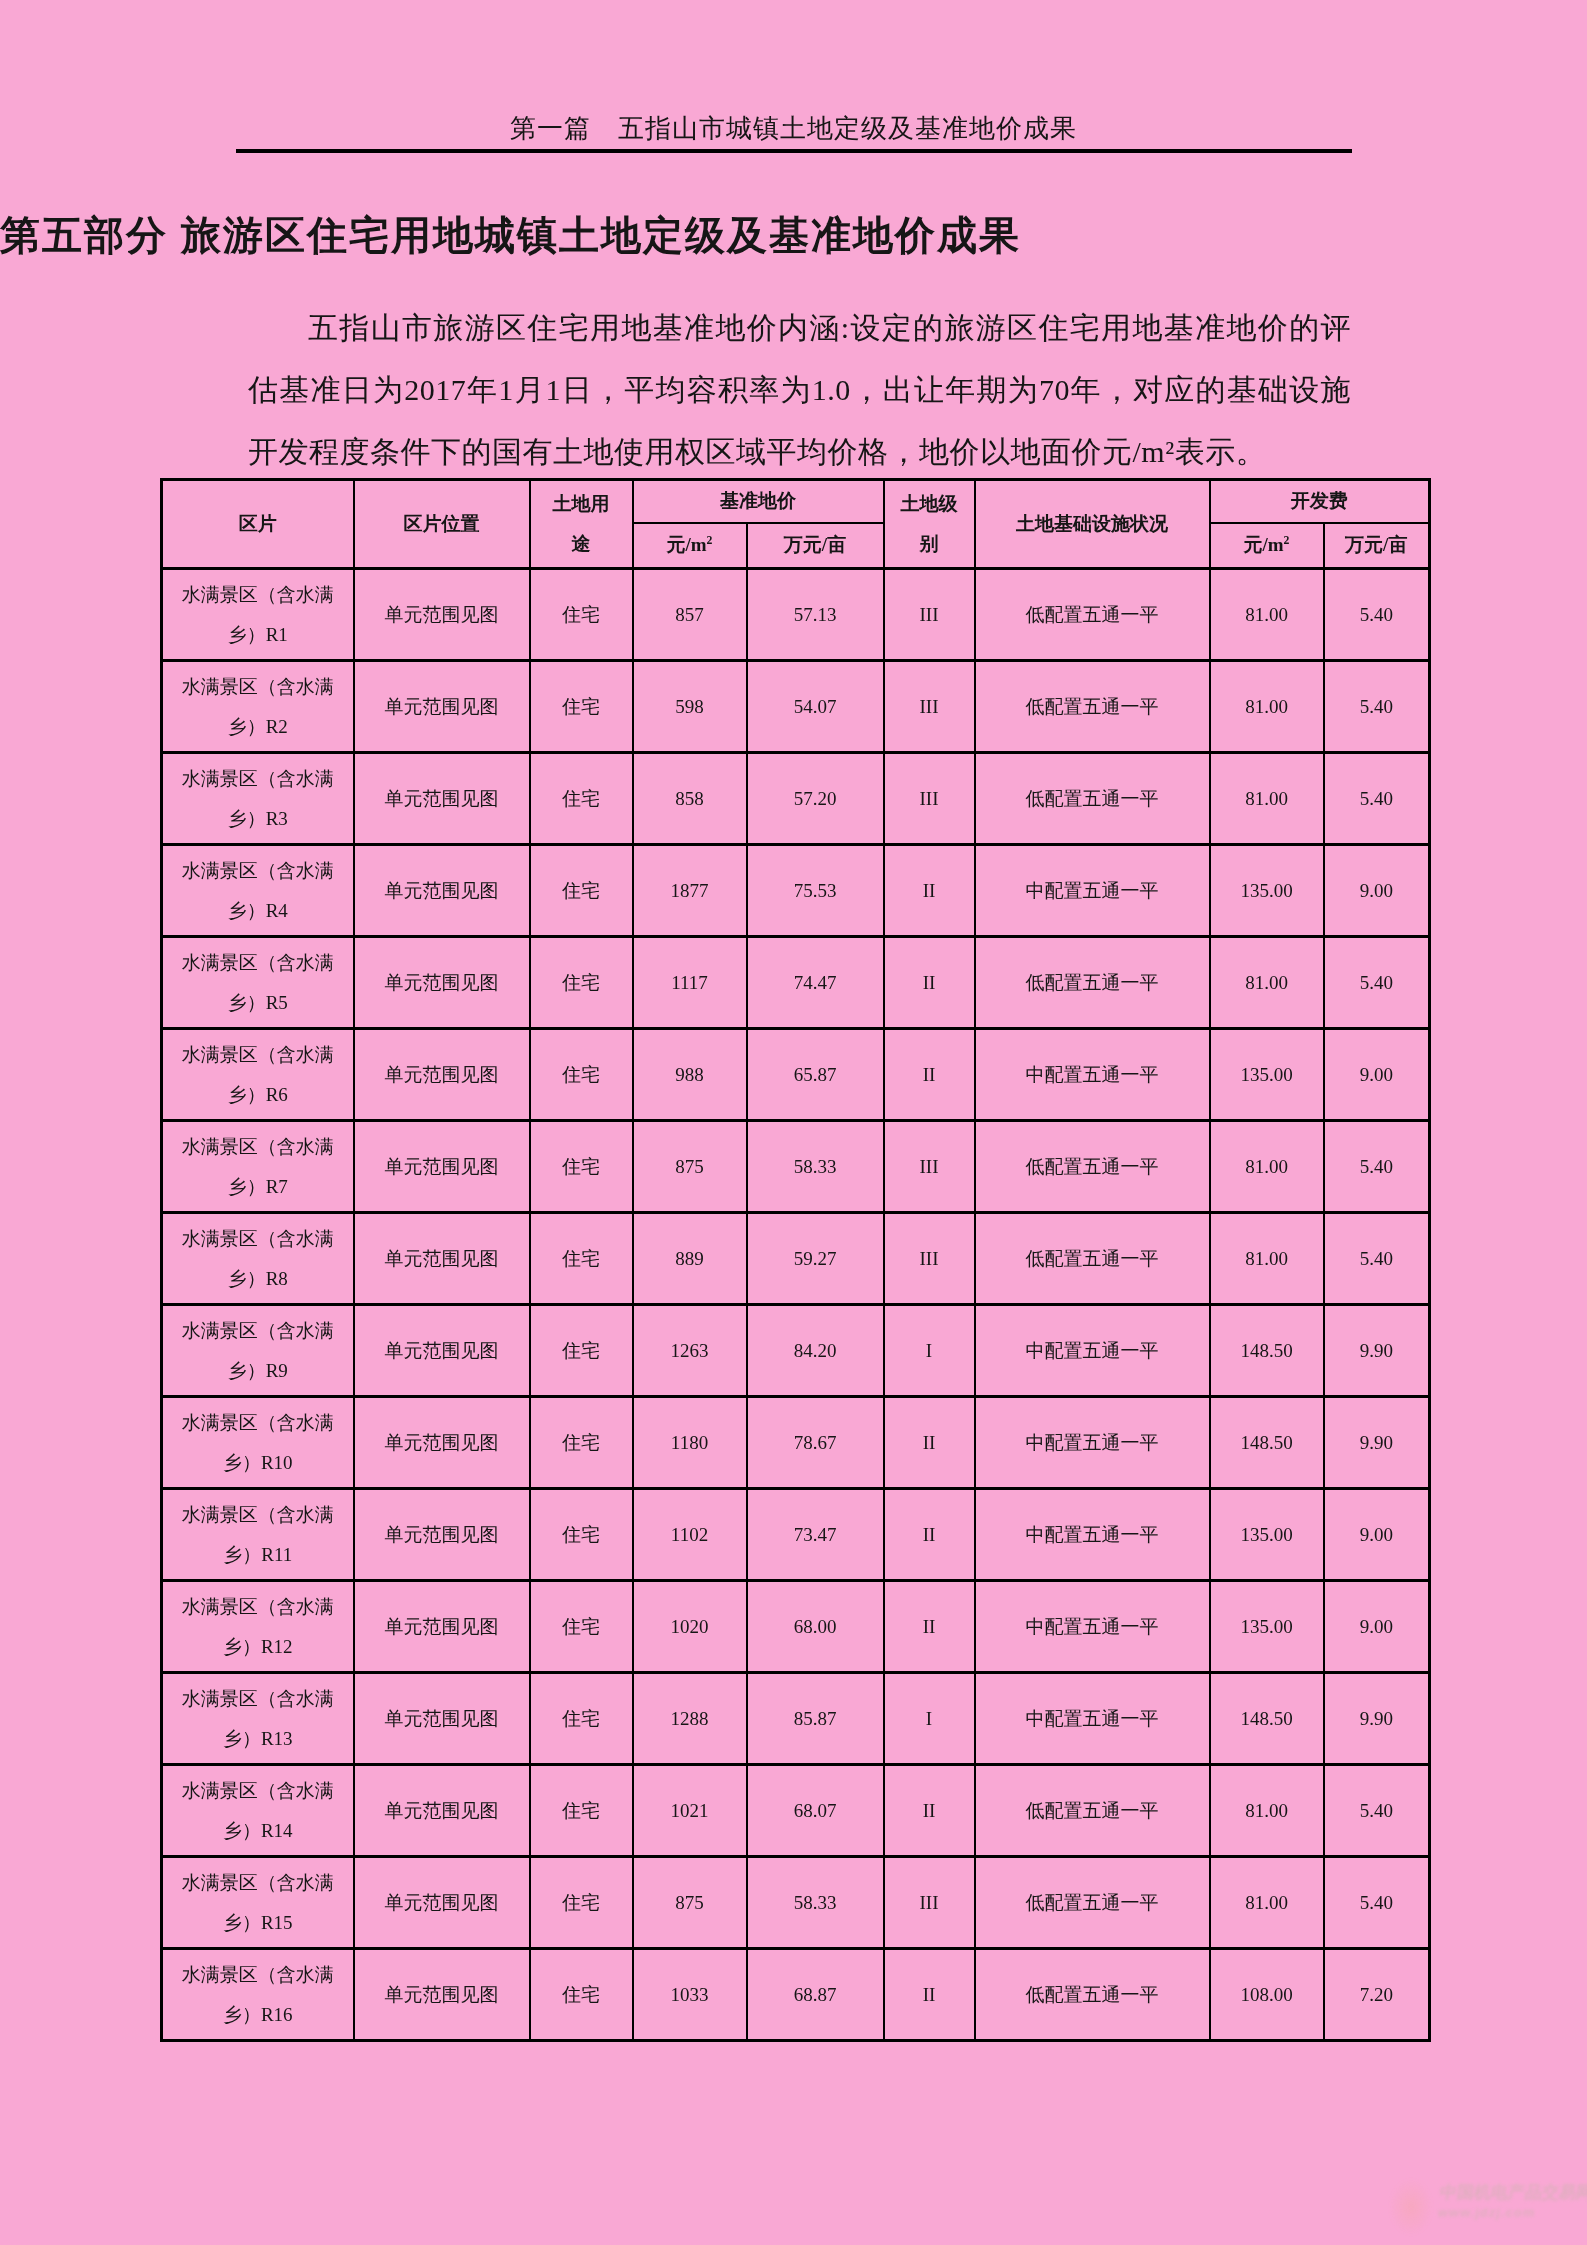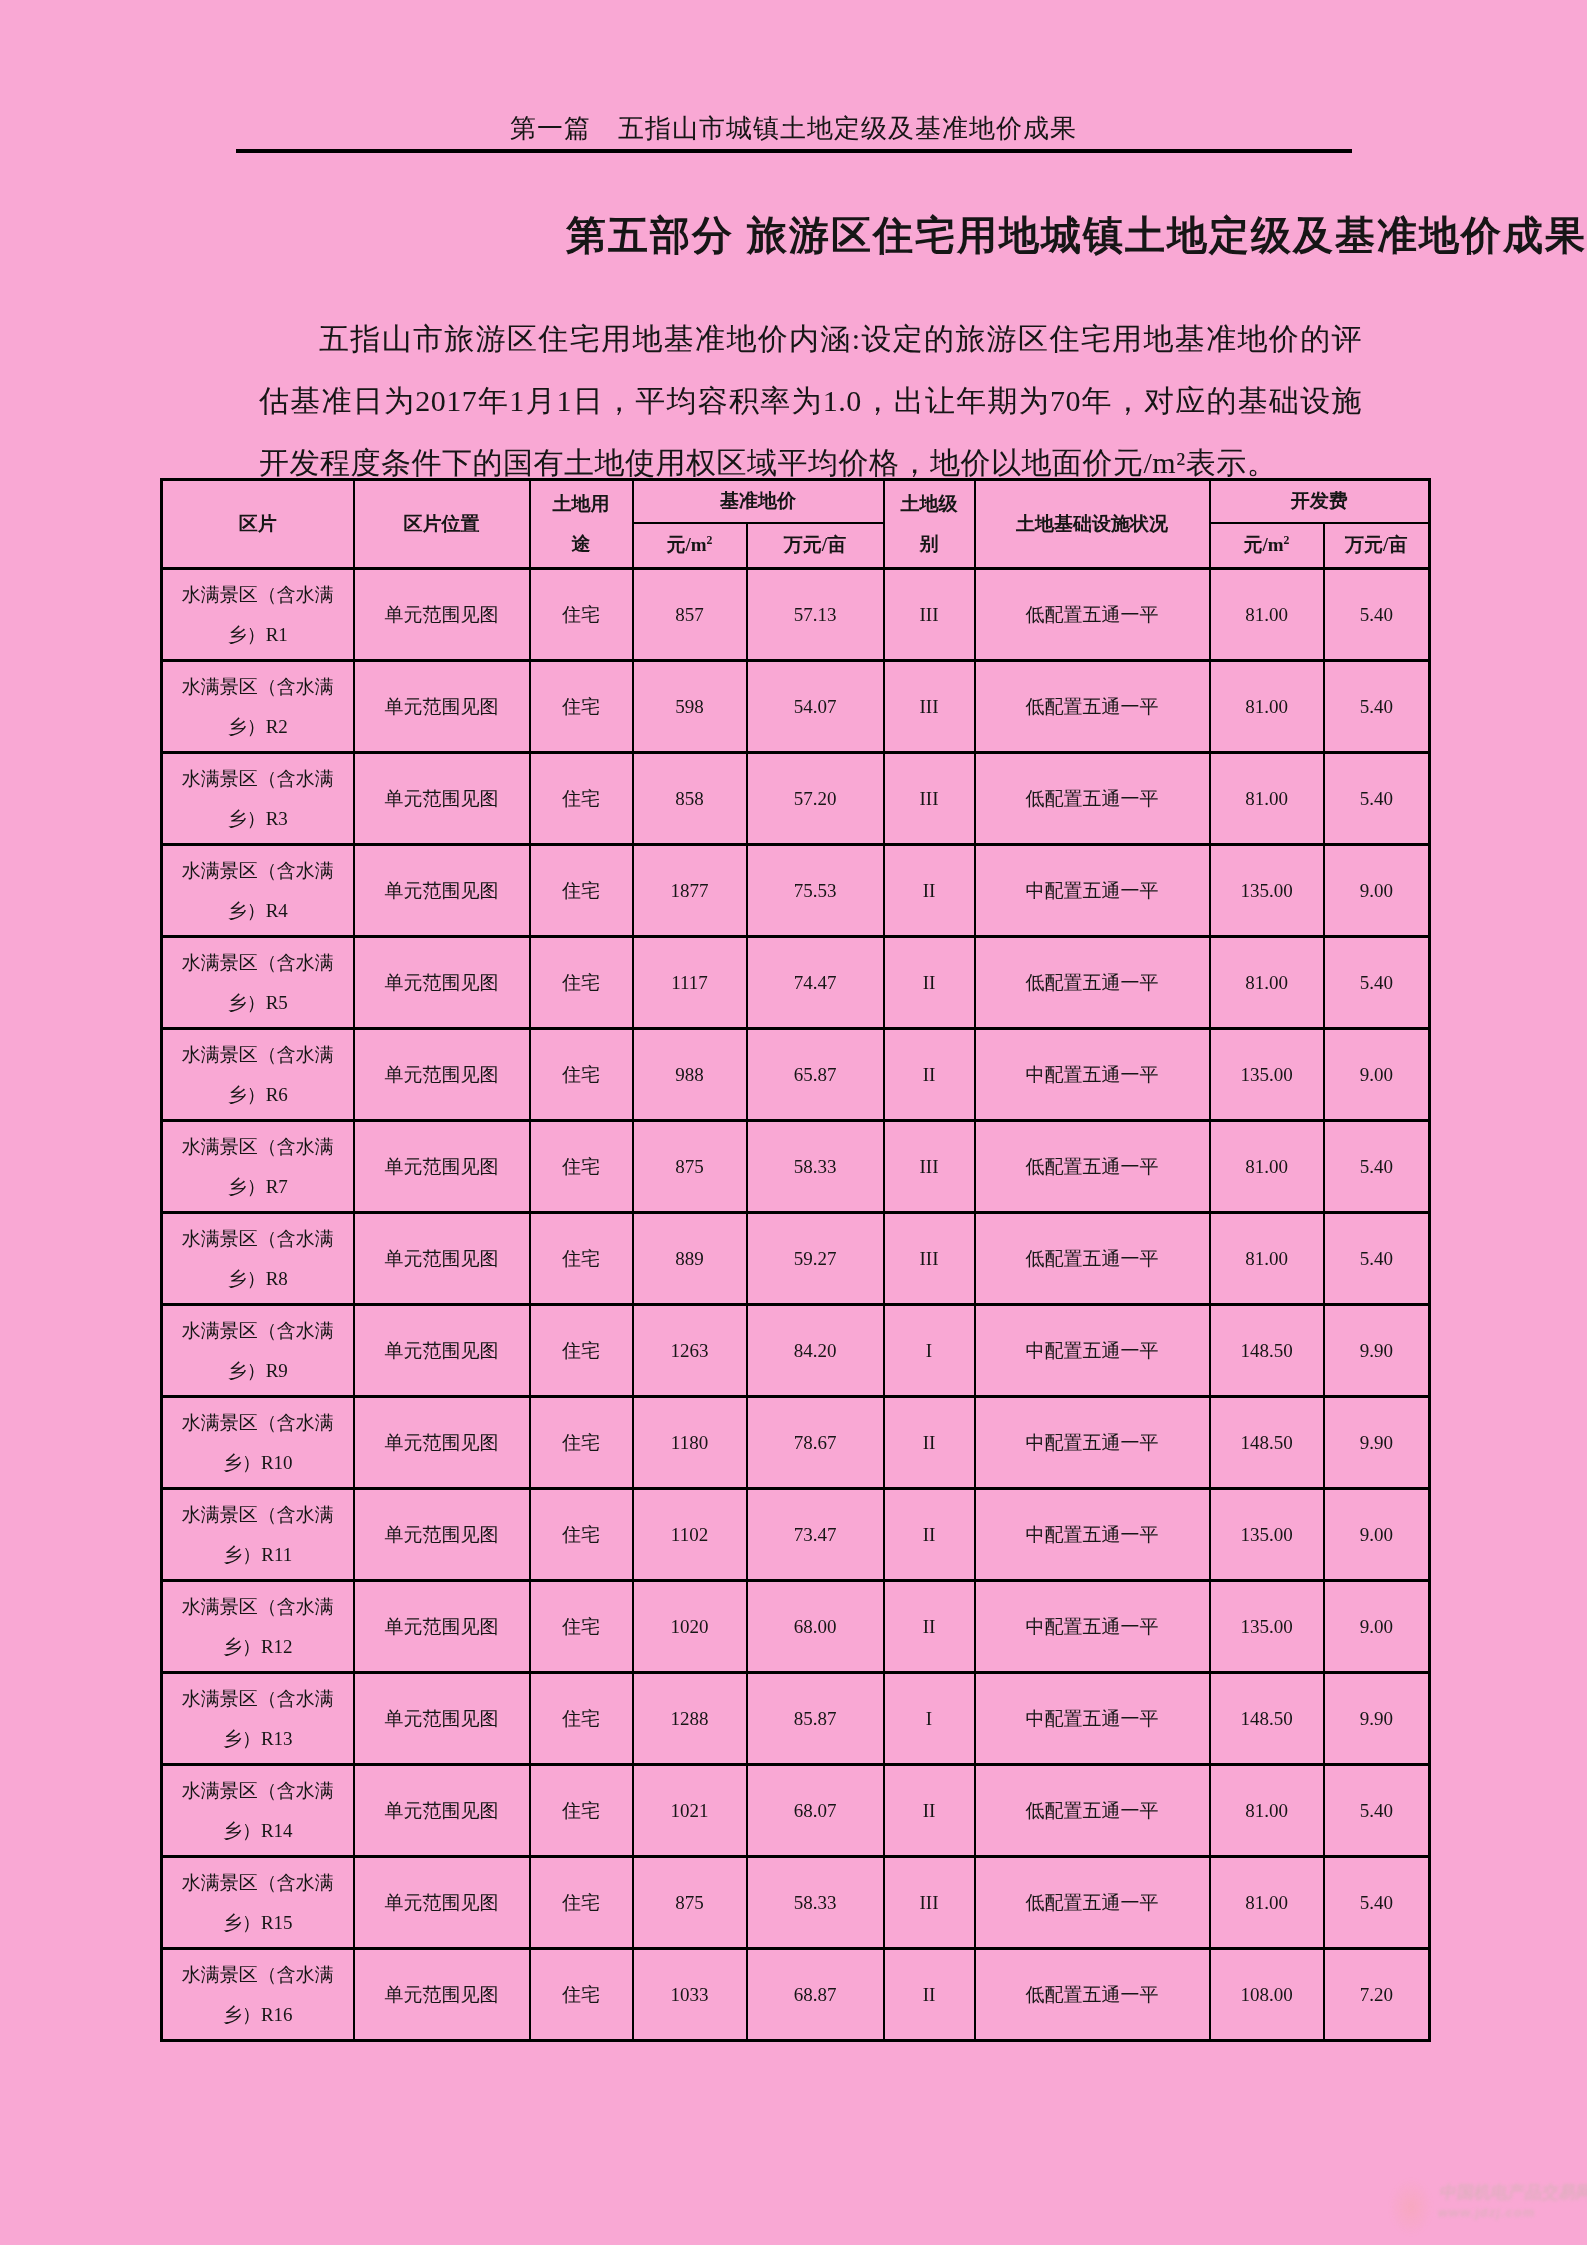"第五部分 旅游区住宅用地城镇土地定级及基准地价成果" .doc-title { text-align: right -> left }
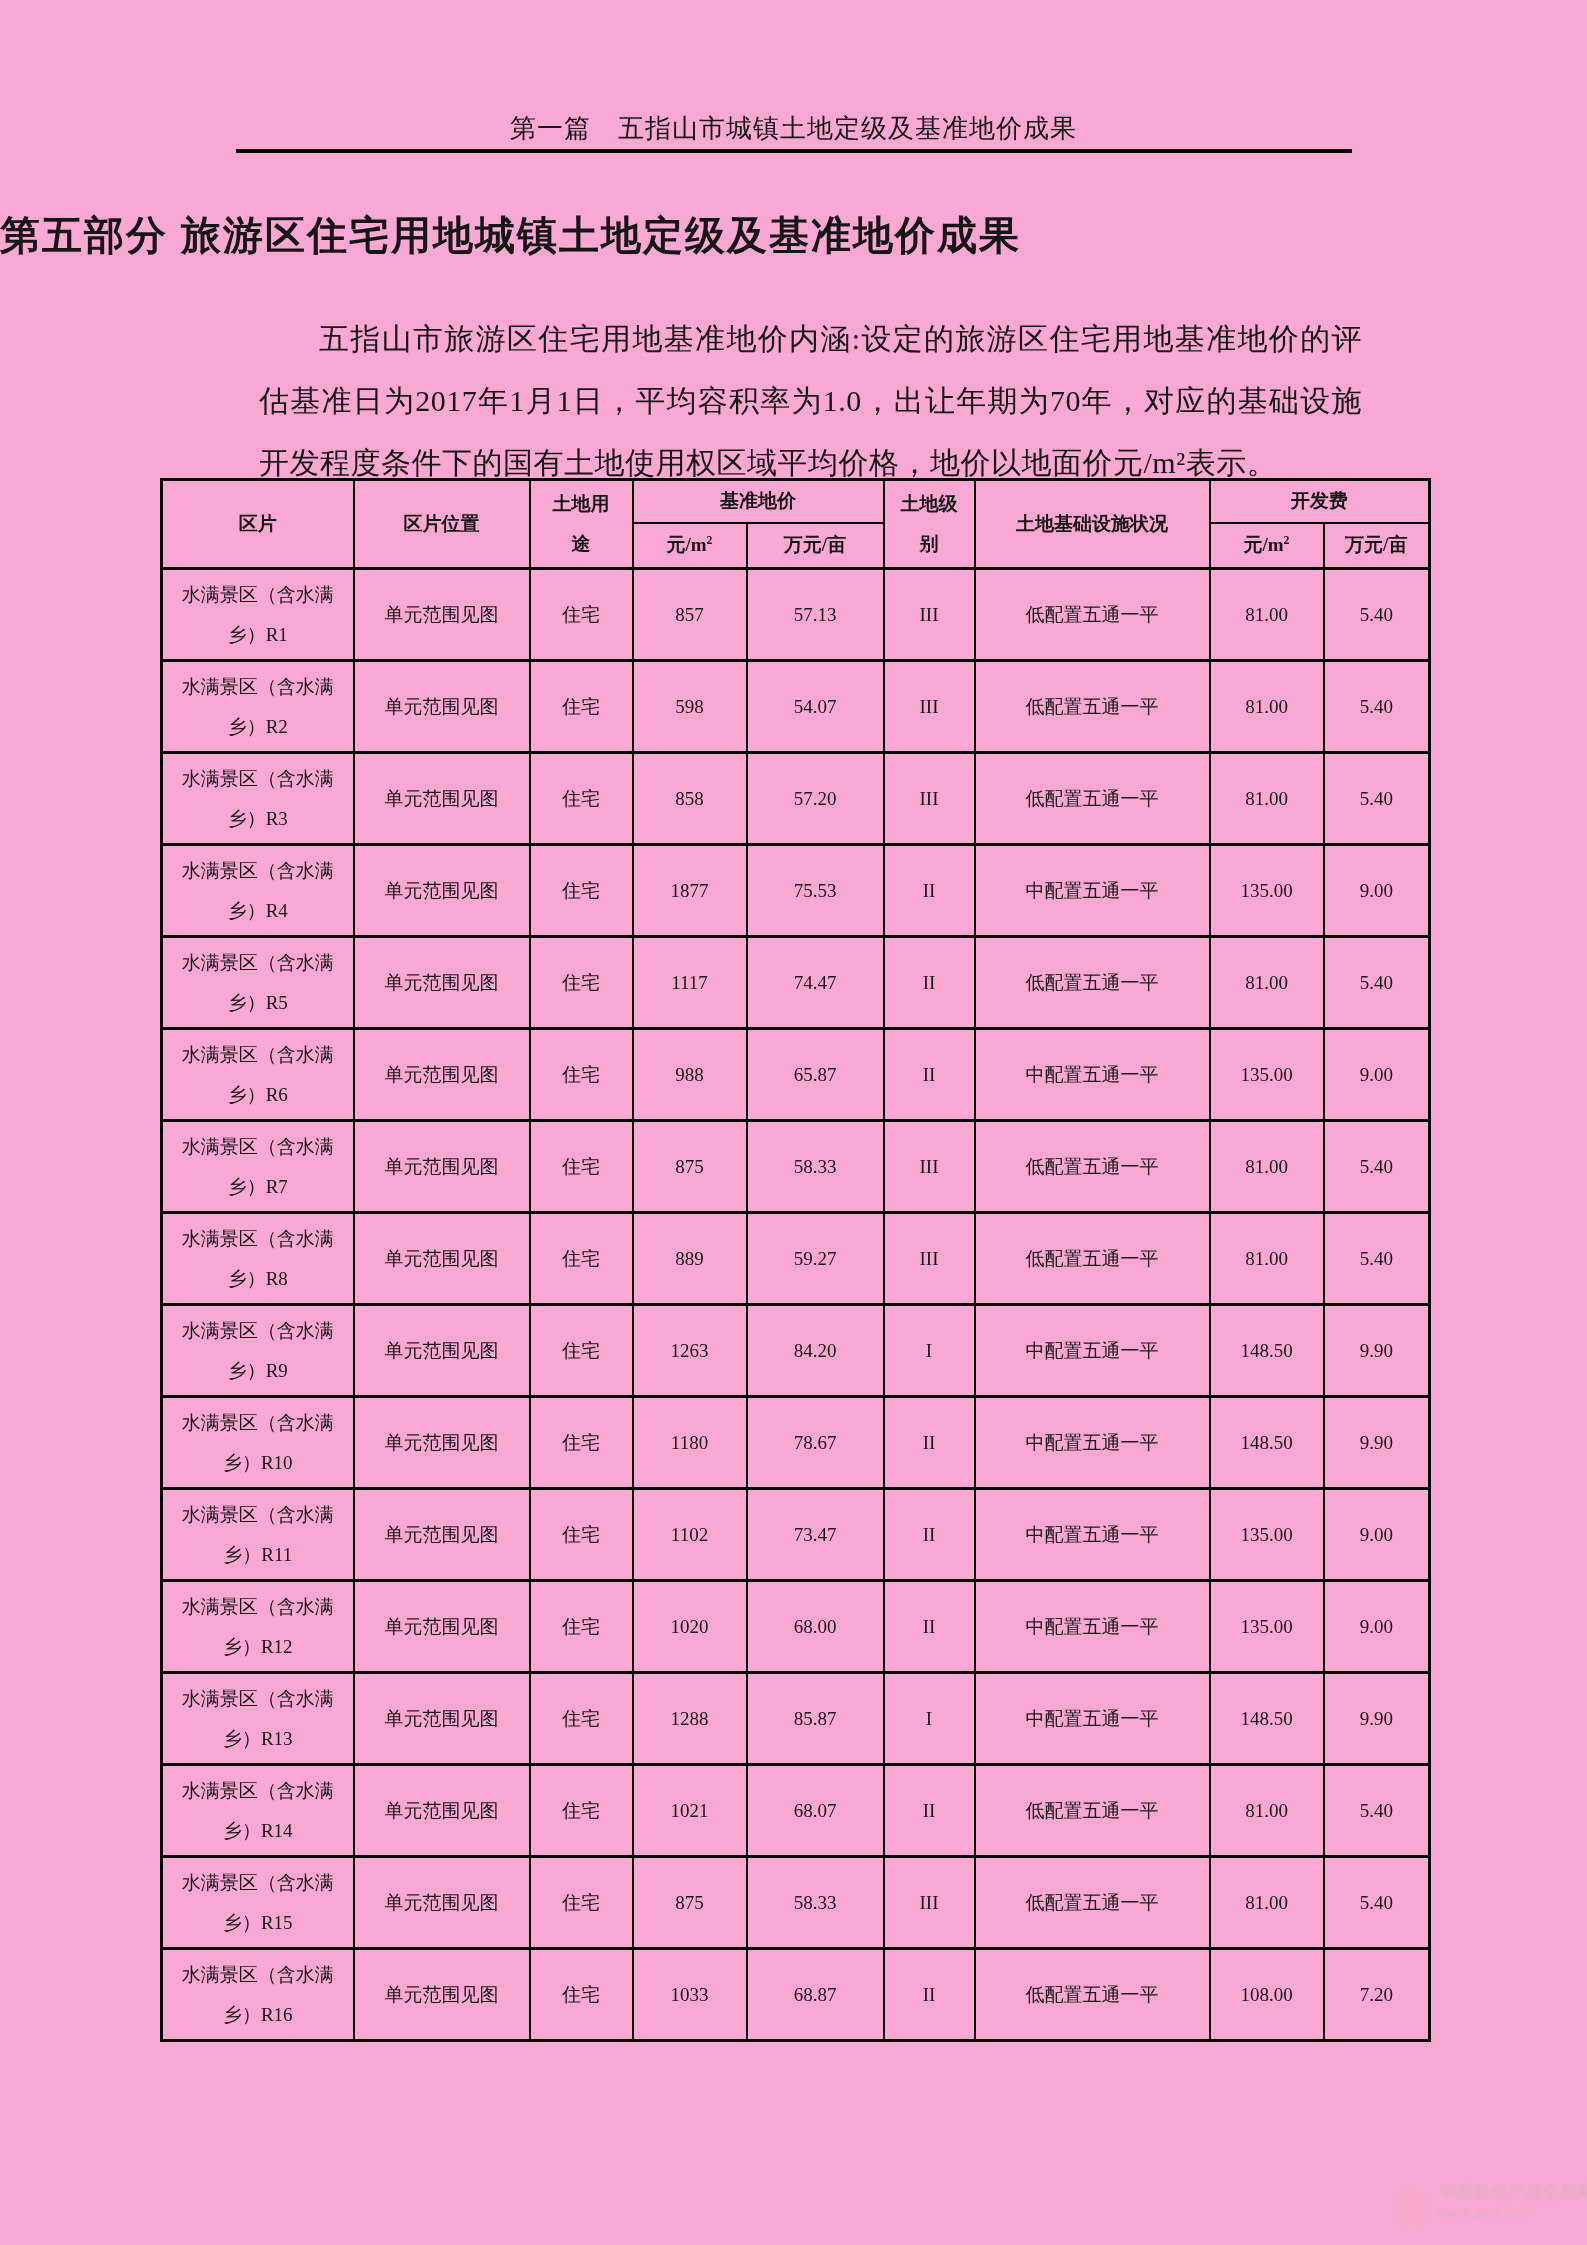"五指山市旅游区住宅用地基准地价内涵:设定的旅游区住宅用地基准地价的评估基准日为2" .intro { margin: 16px -> 5px }
